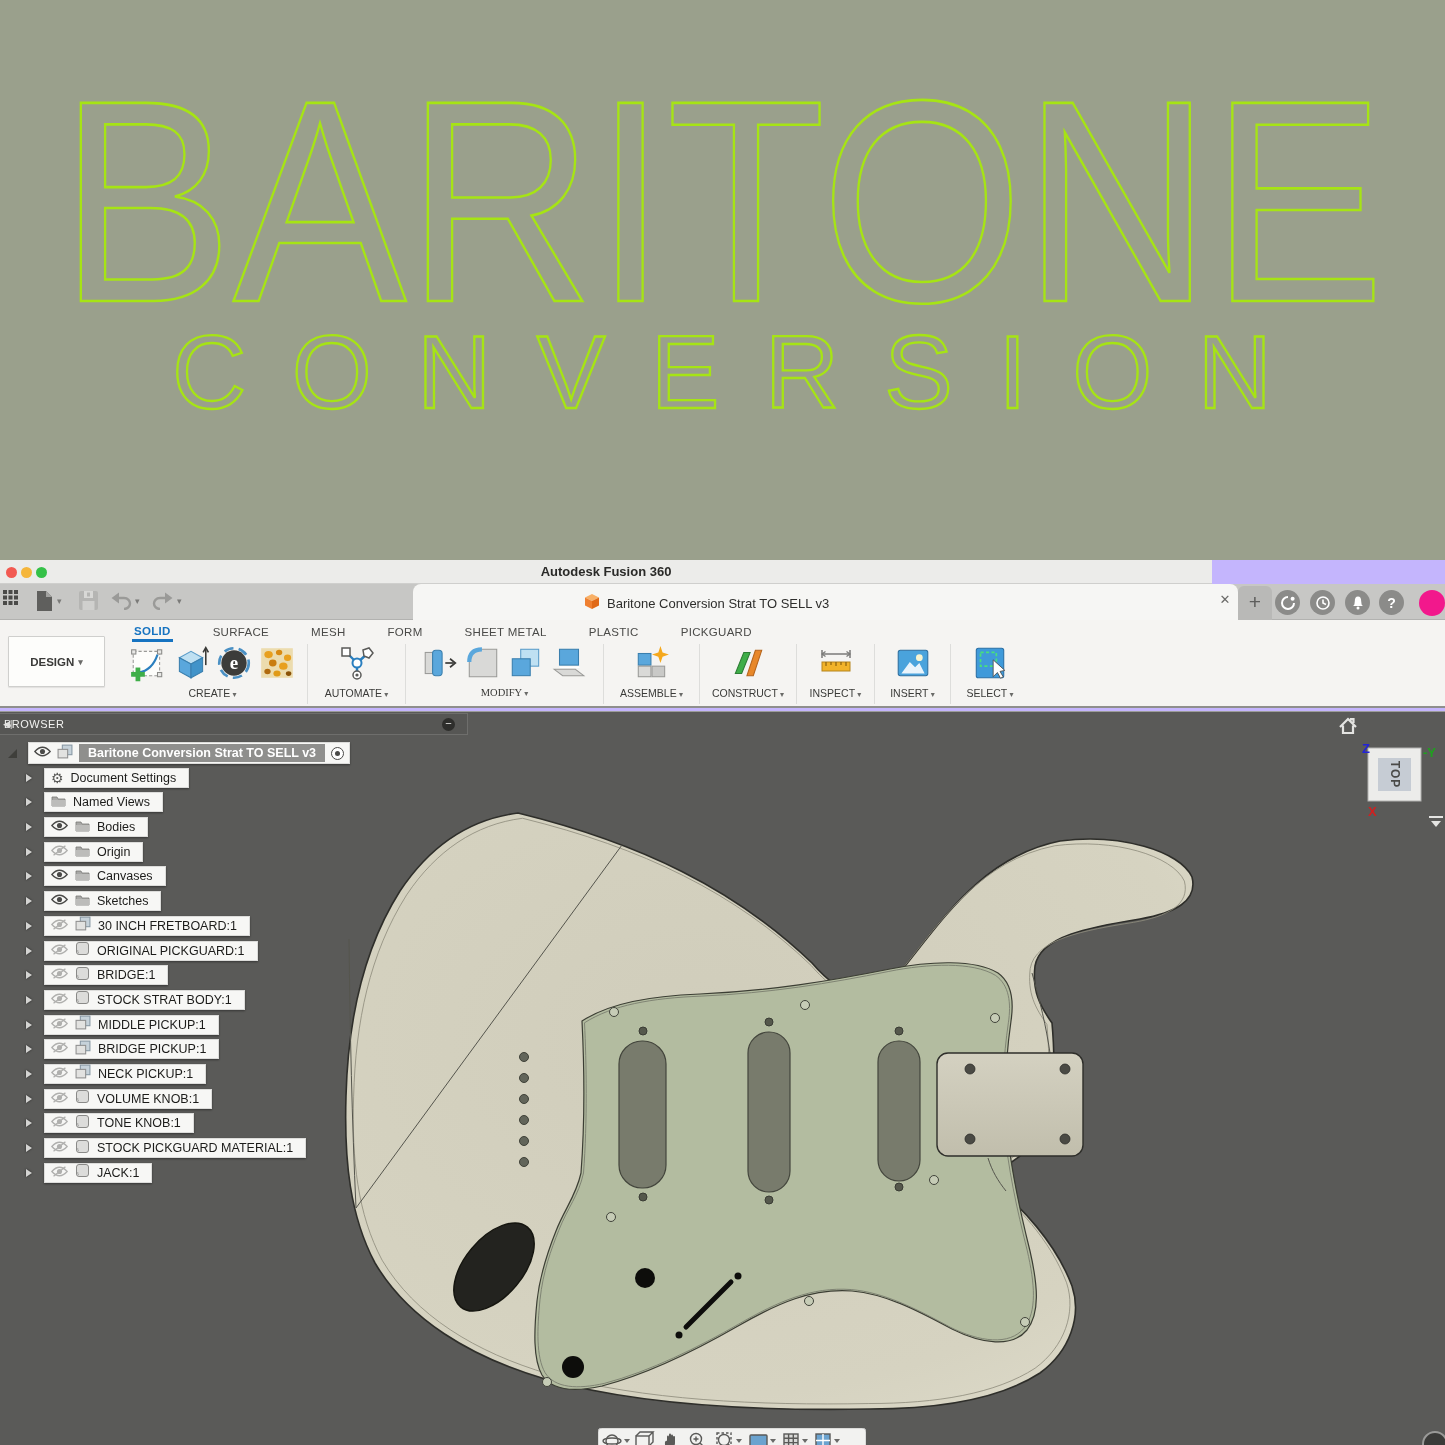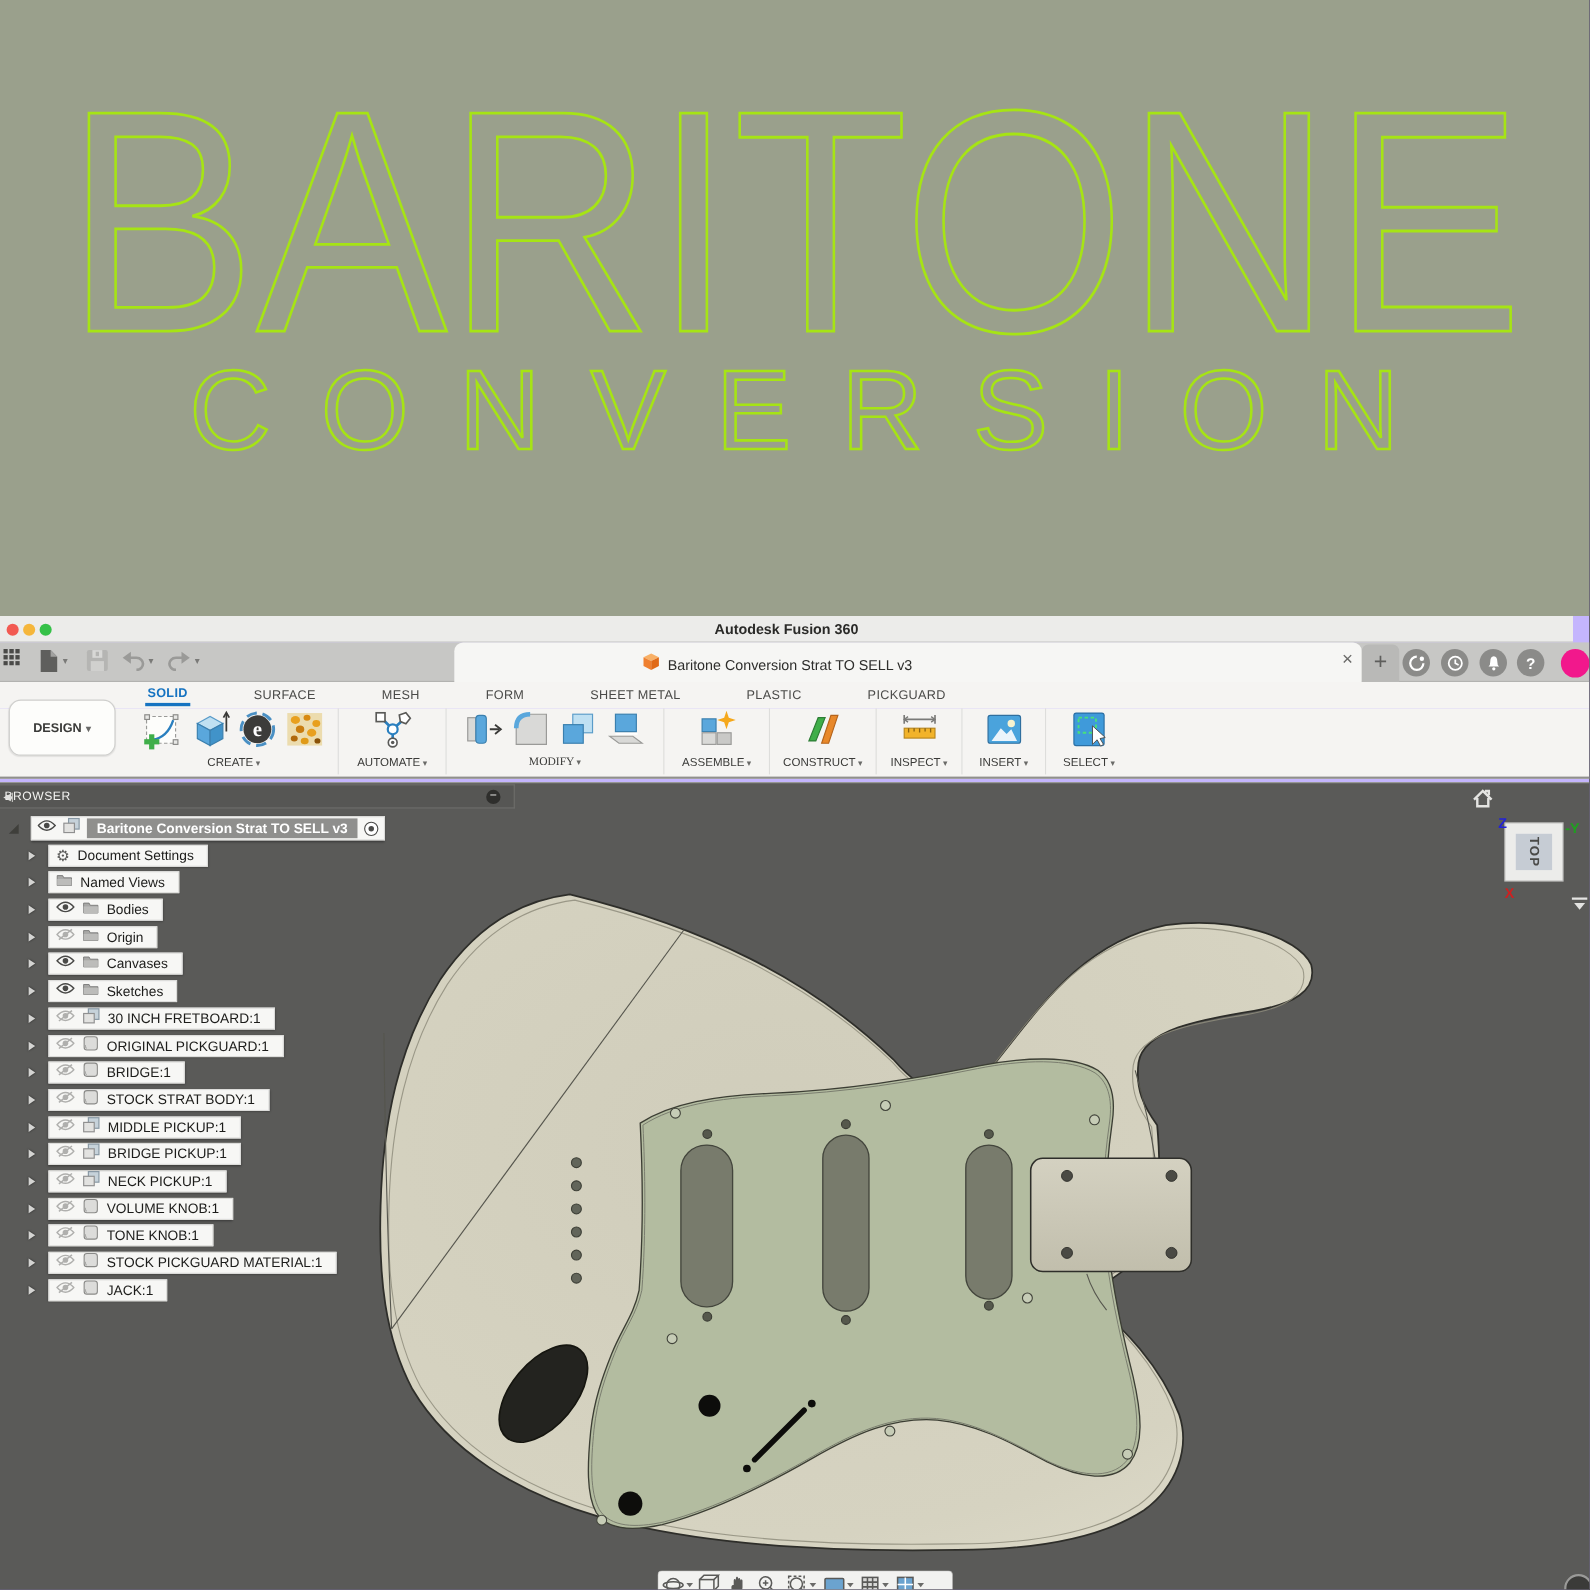"Autodesk Fusion 360" .titlebar { width: 1430px -> 1212px }
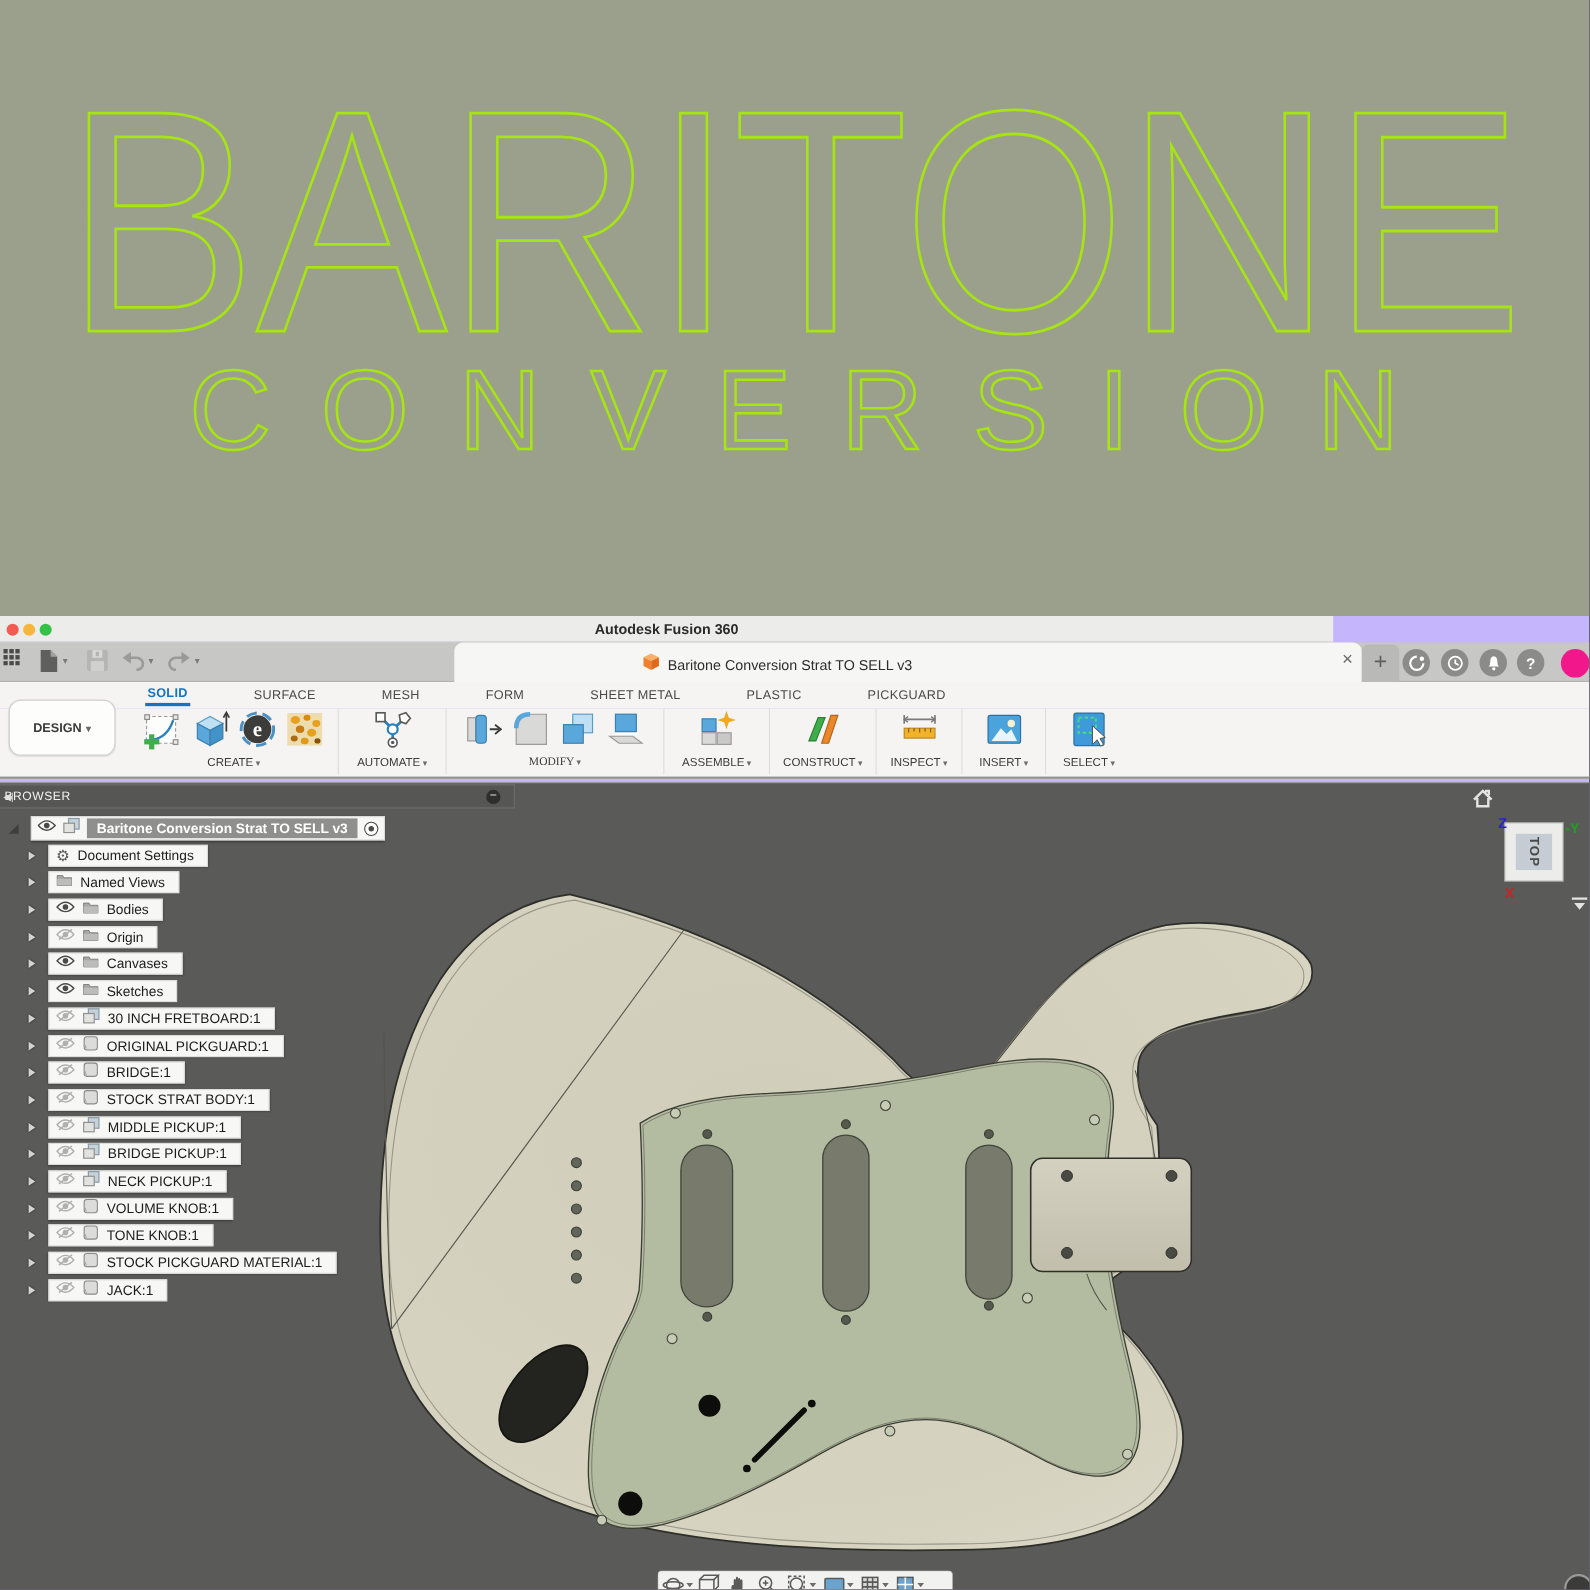"SOLID" .rtabs-row { gap: 56px -> 38px }
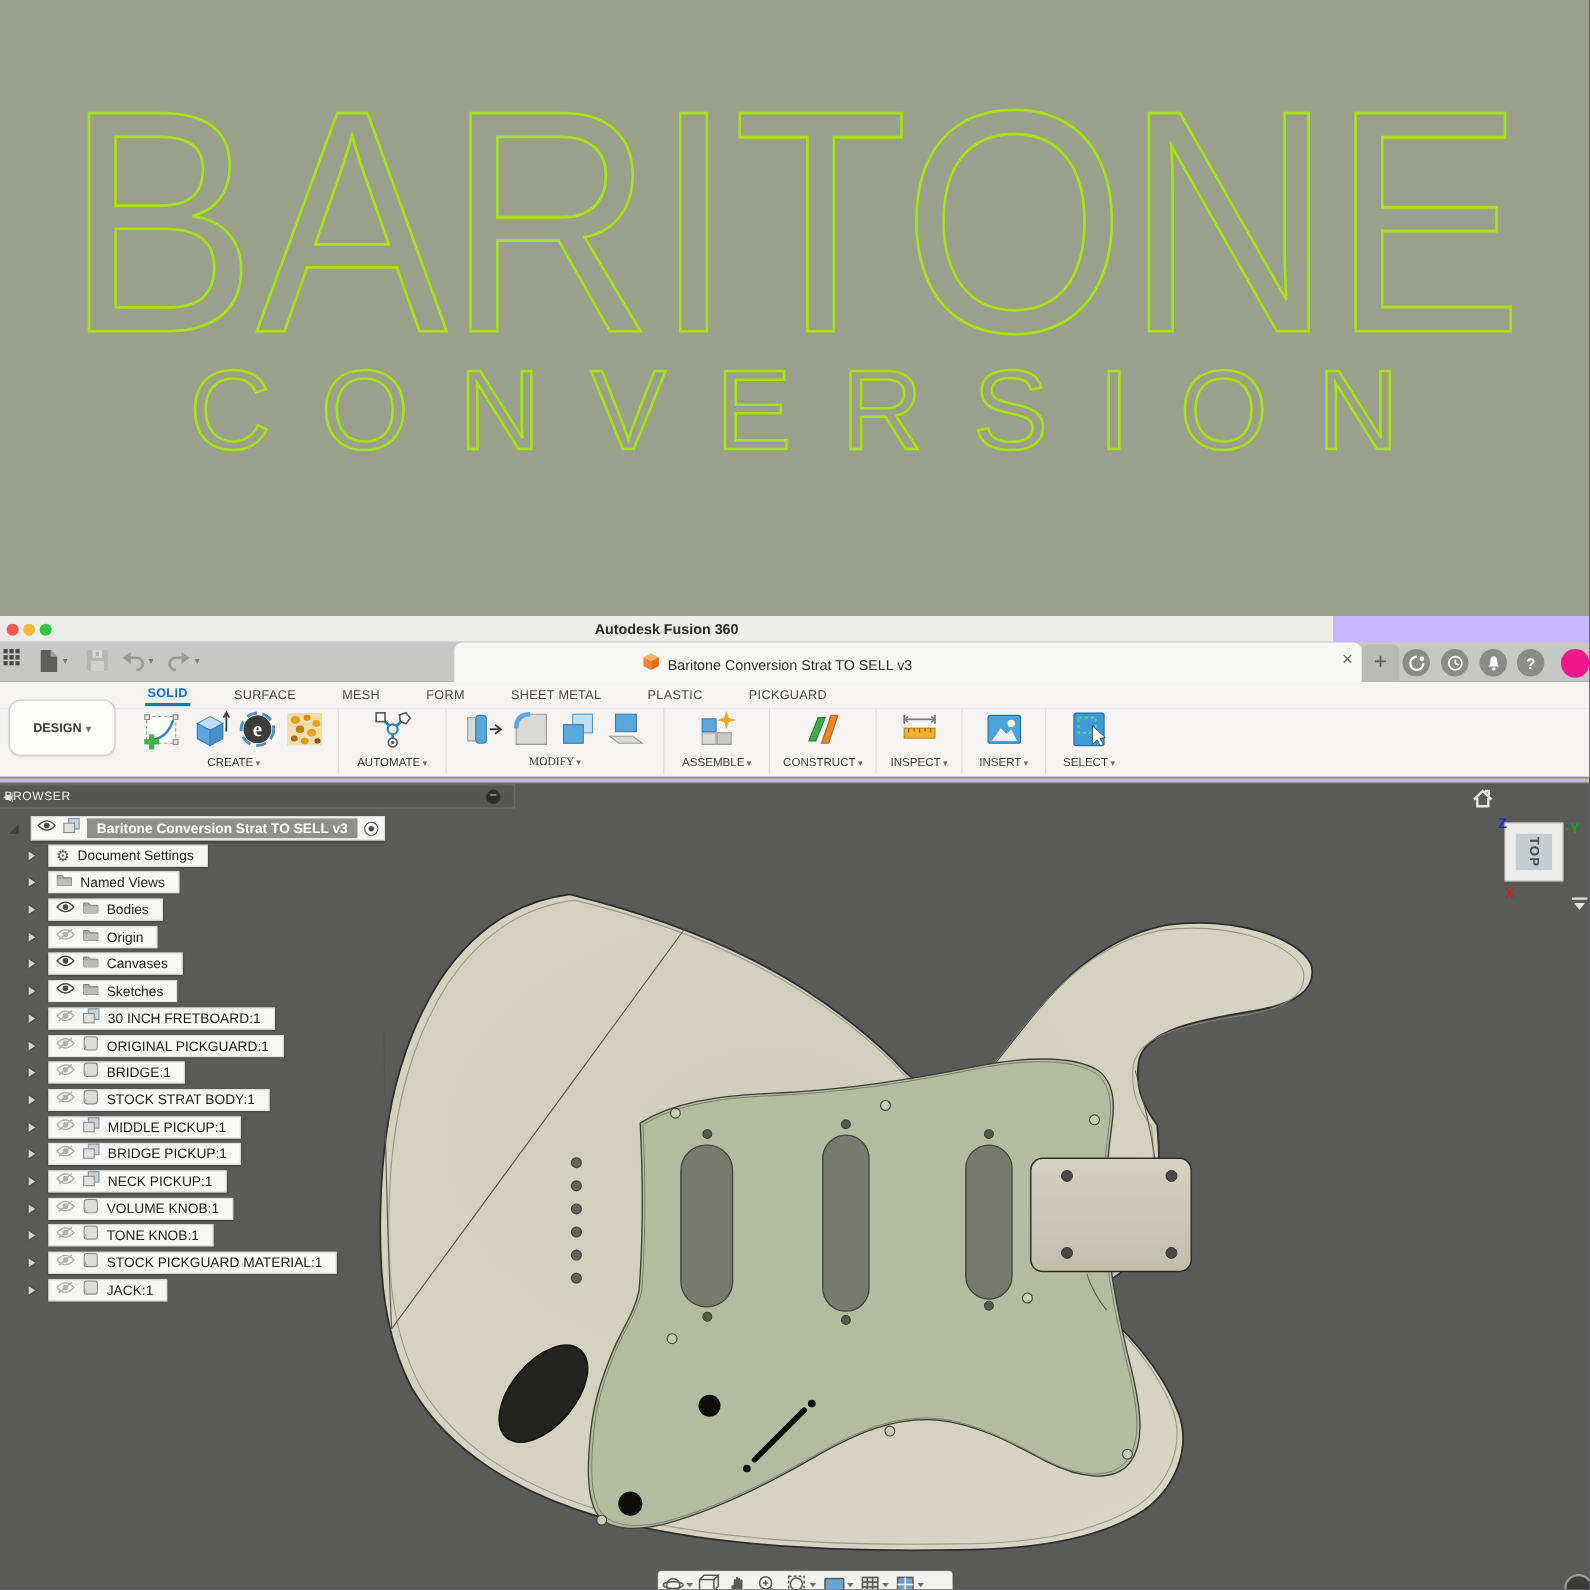"DESIGN" .design-btn { border-radius: 11px -> 1px }
